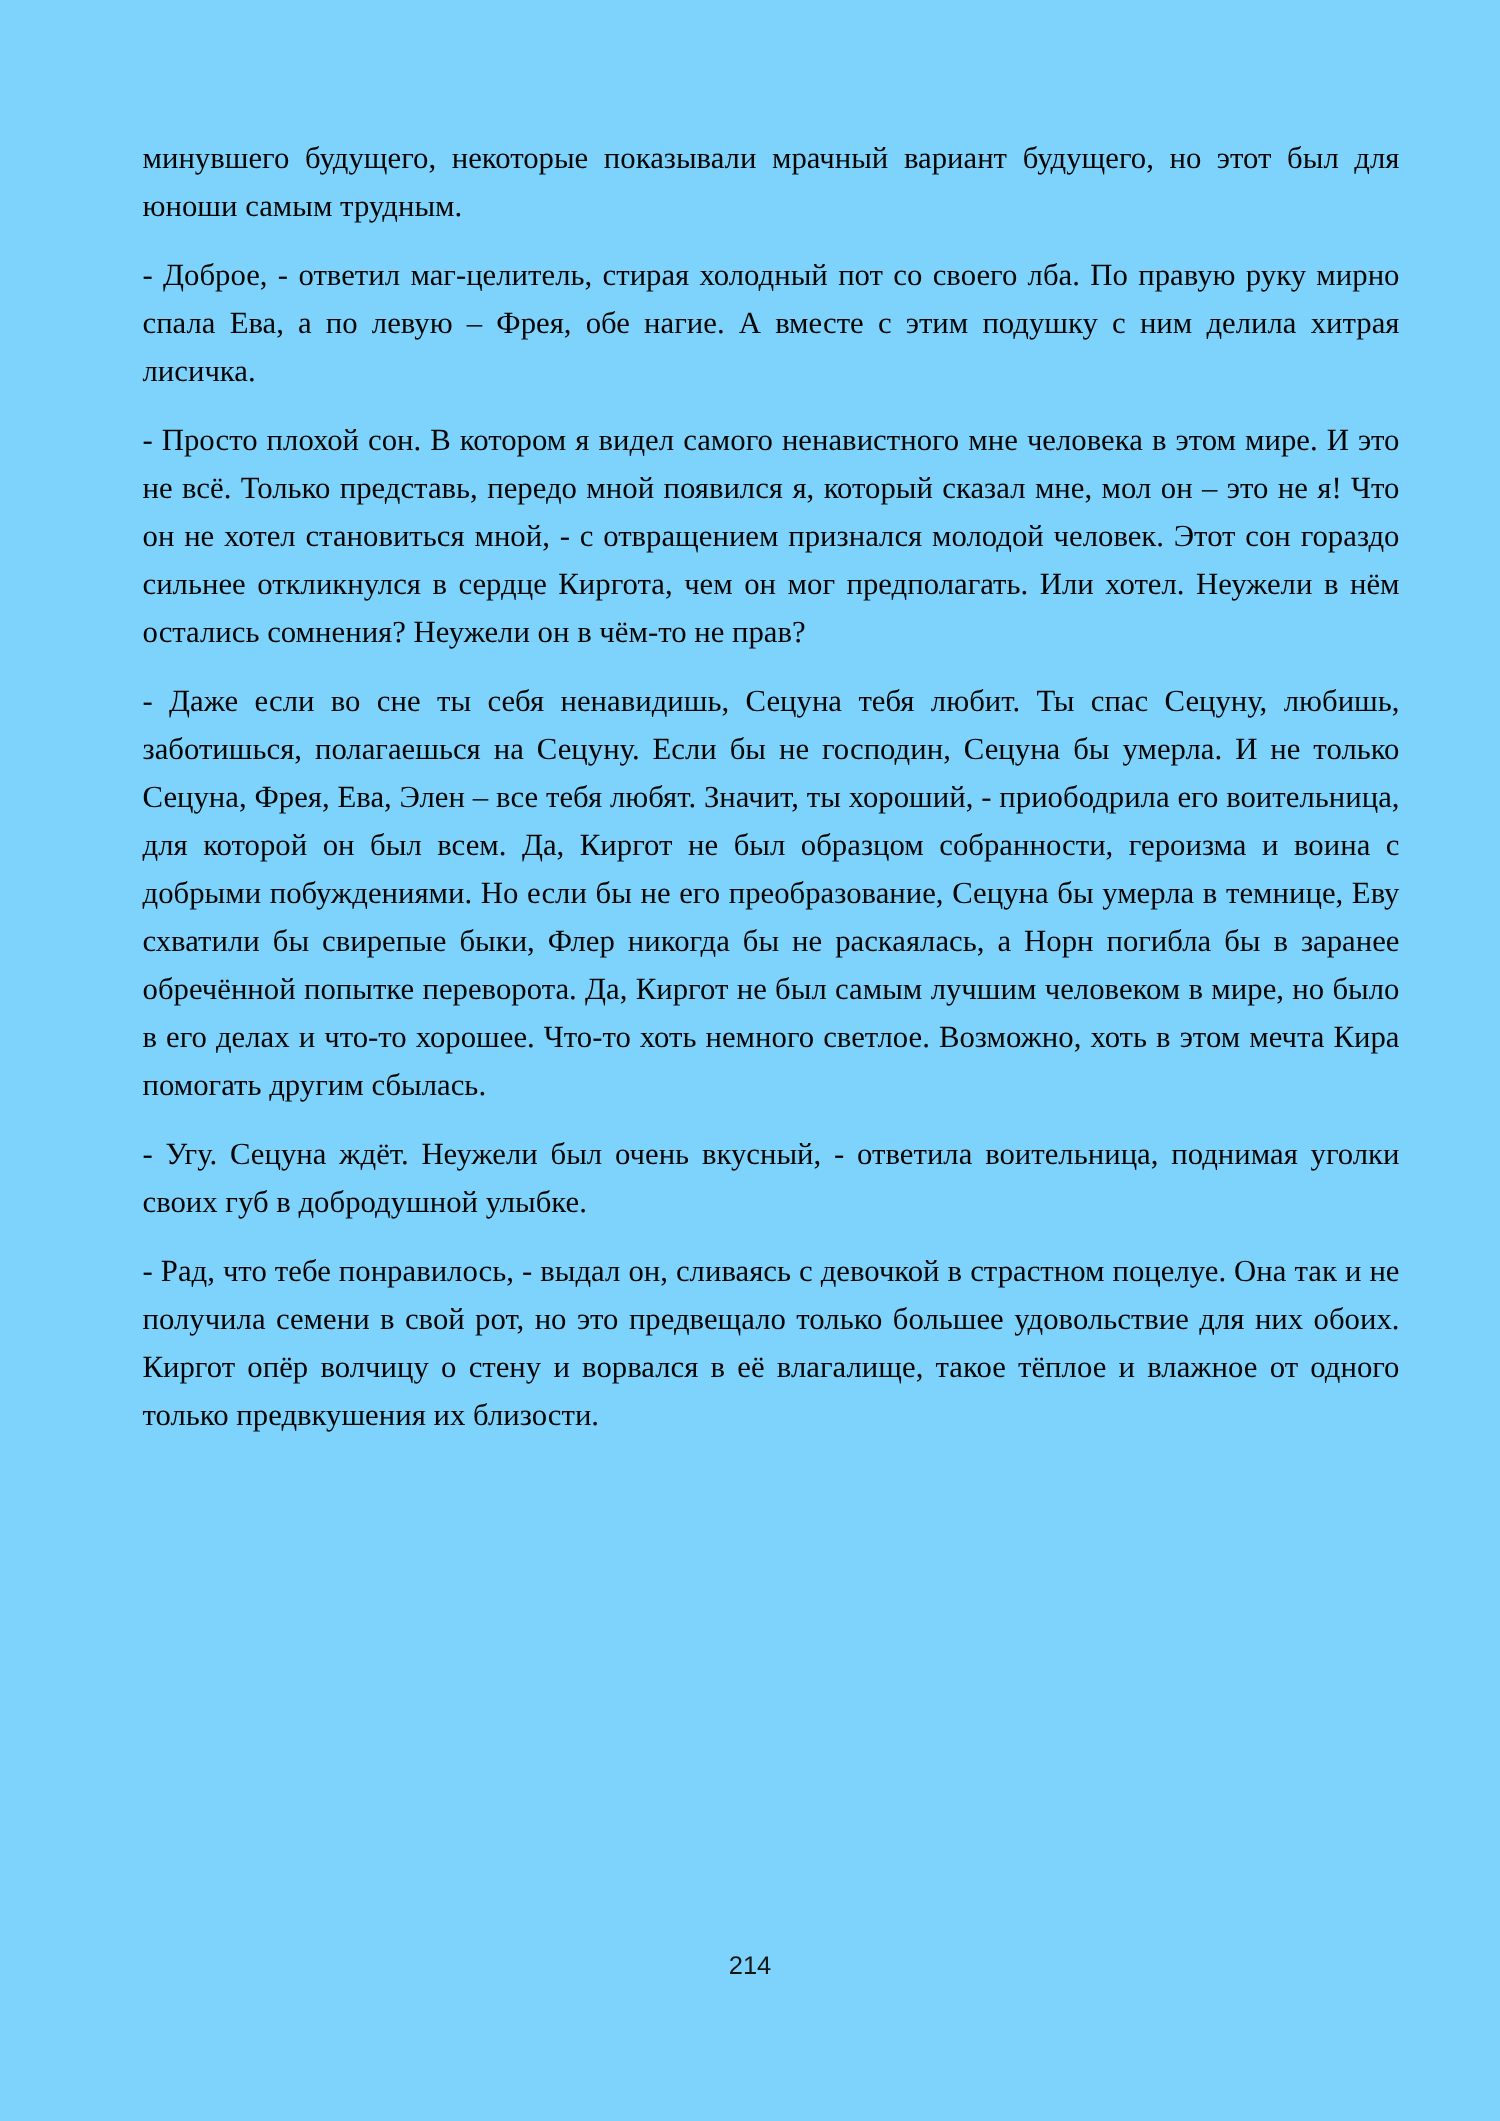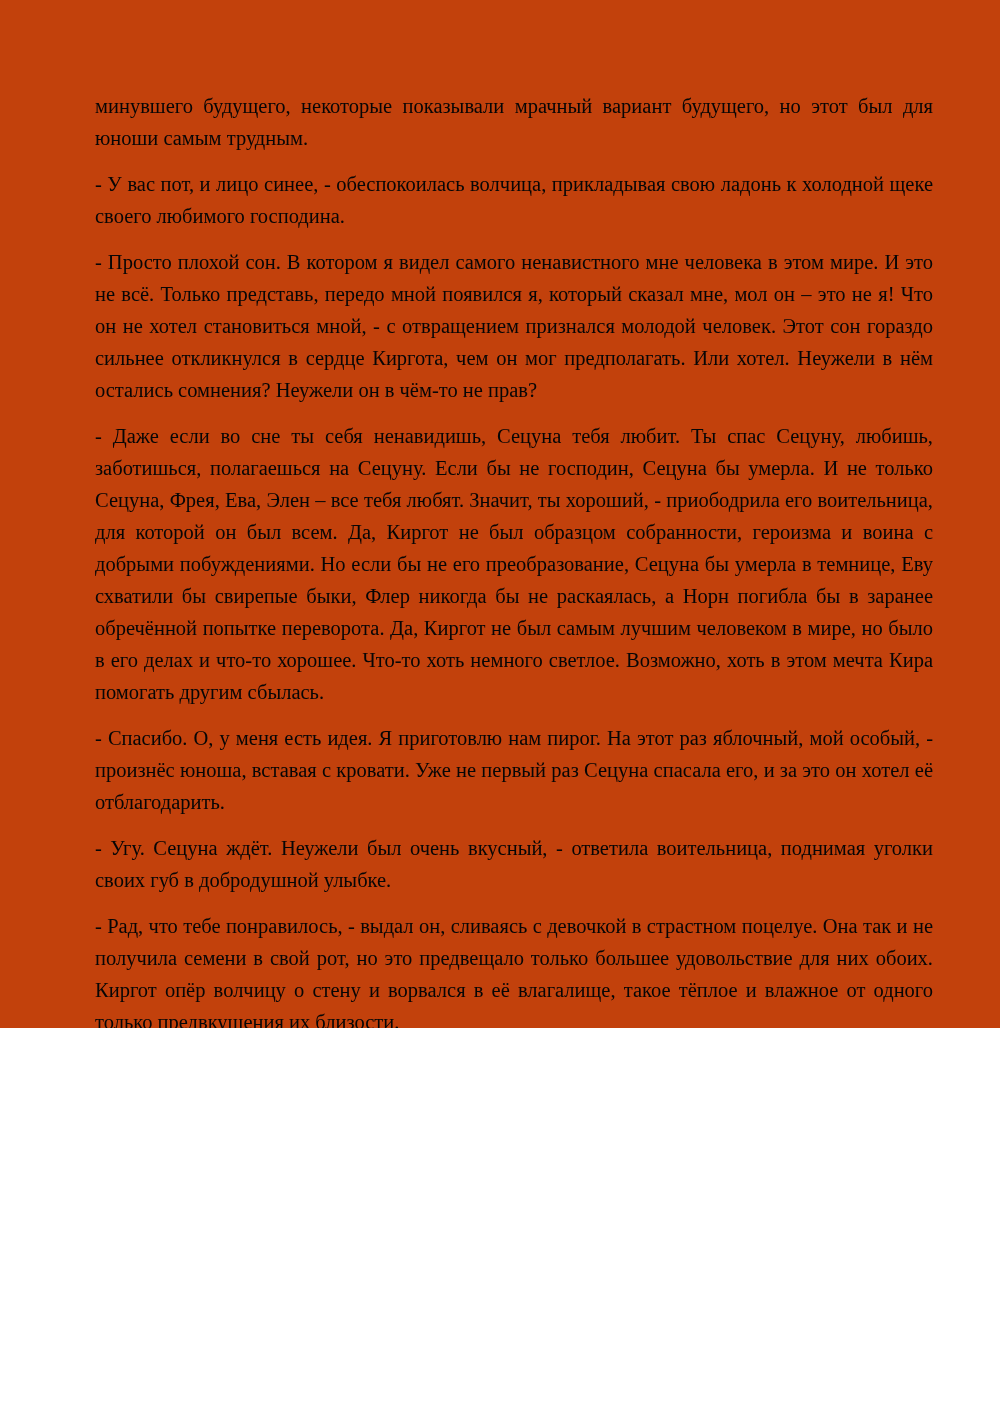"минувшего будущего, некоторые показывали" .page { background: #c2410c -> #7dd3fc; height: 1028px -> 1414px }
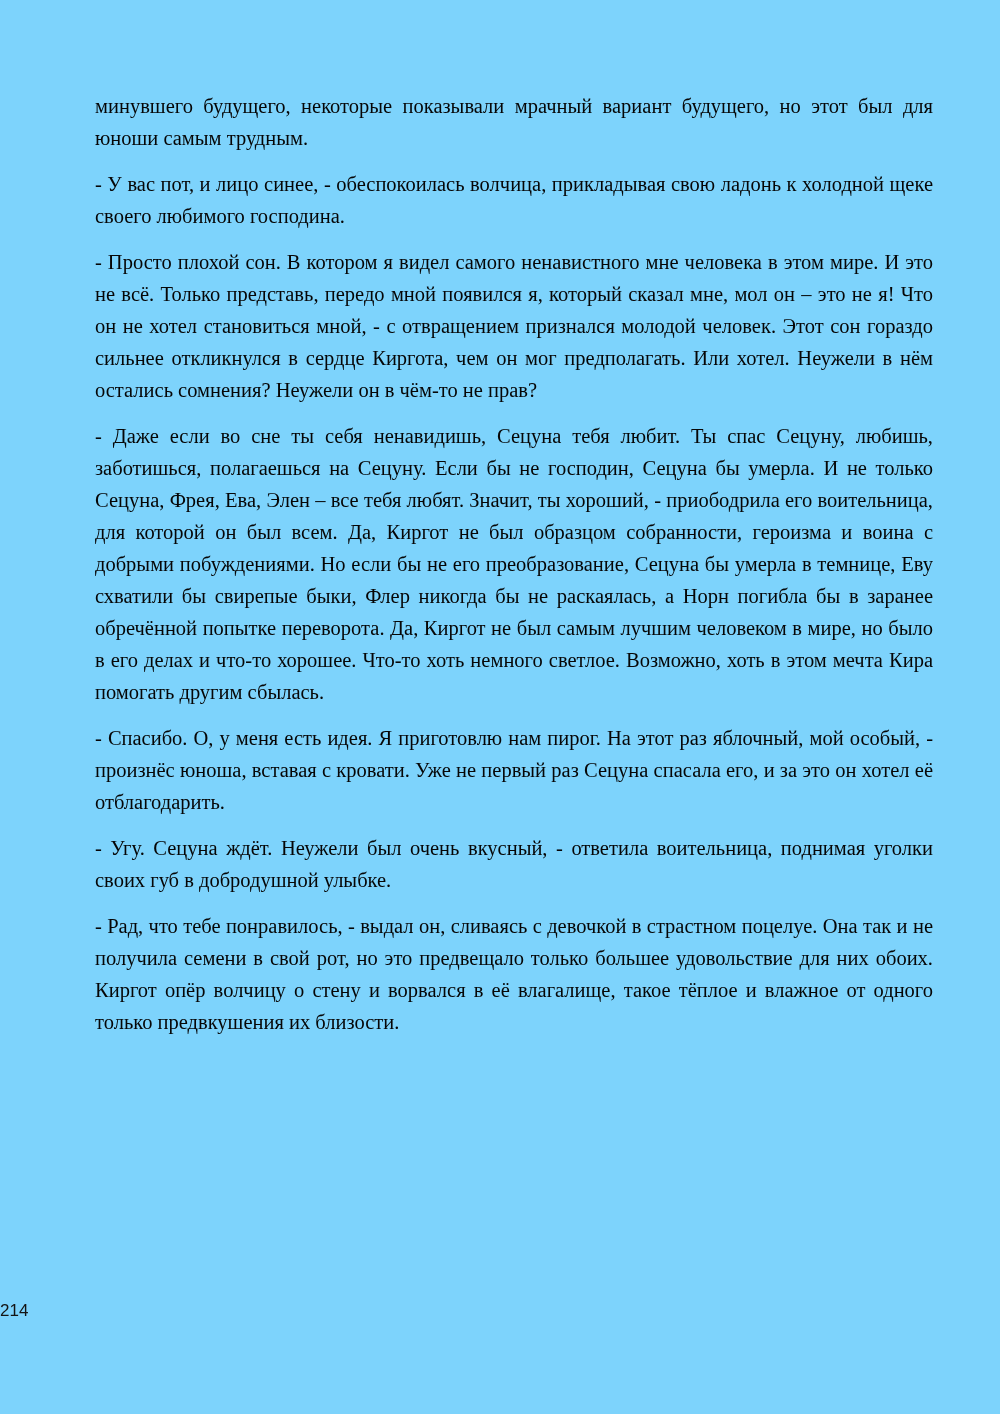"- Доброе, - ответил маг-целитель," p { html: none -> <p>- Доброе, - ответил маг-целитель, стирая холодный пот со своего лба. По правую руку мирно спала Ева, а по левую – Фрея, обе нагие. А вместе с этим подушку с ним делила хитрая лисичка.</p> }
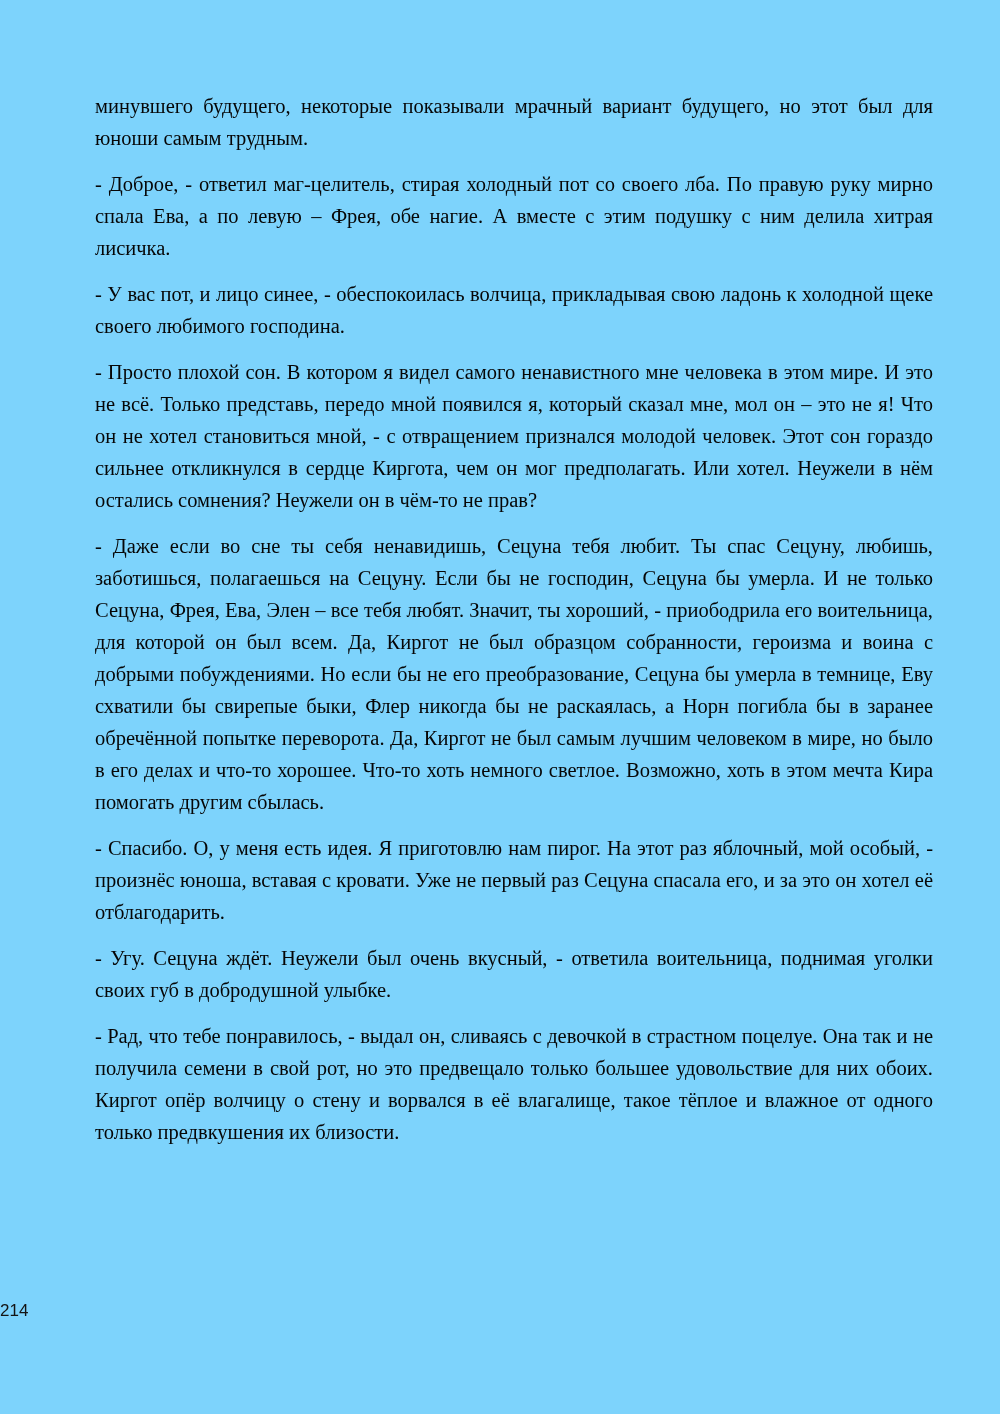"- У вас пот, и" p { html: <p>- У вас пот, и лицо синее, - обеспокоилась волчица, прикладывая свою ладонь к холодной щеке своего любимого господина.</p> -> none }
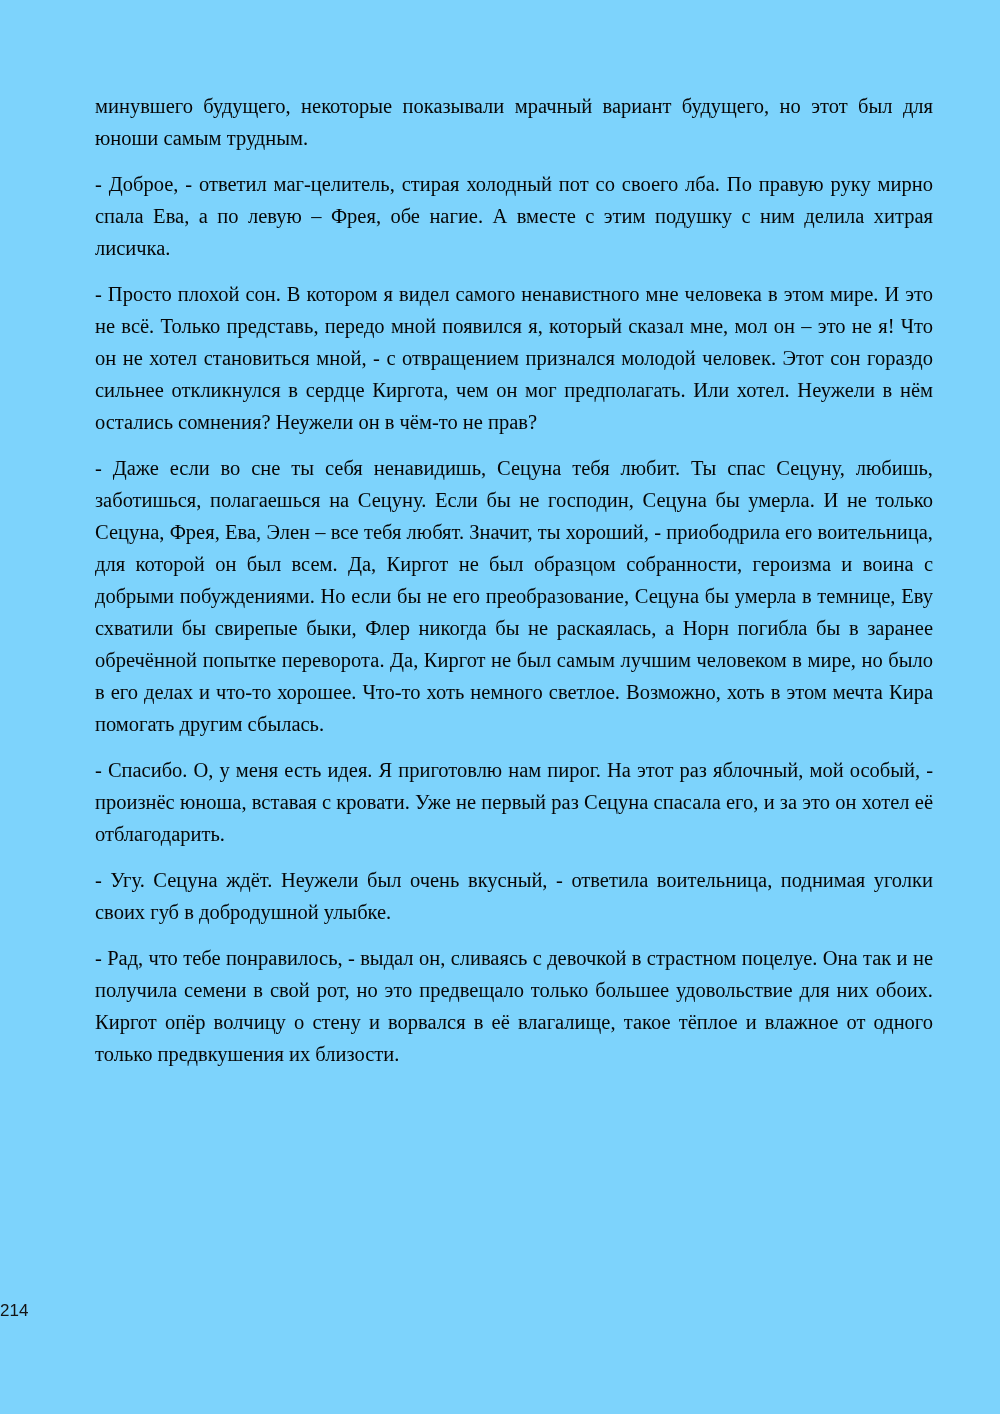"- Спасибо. О, у меня" p { html: <p>- Спасибо. О, у меня есть идея. Я приготовлю нам пирог. На этот раз яблочный, мой особый, - произнёс юноша, вставая с кровати. Уже не первый раз Сецуна спасала его, и за это он хотел её отблагодарить.</p> -> none }
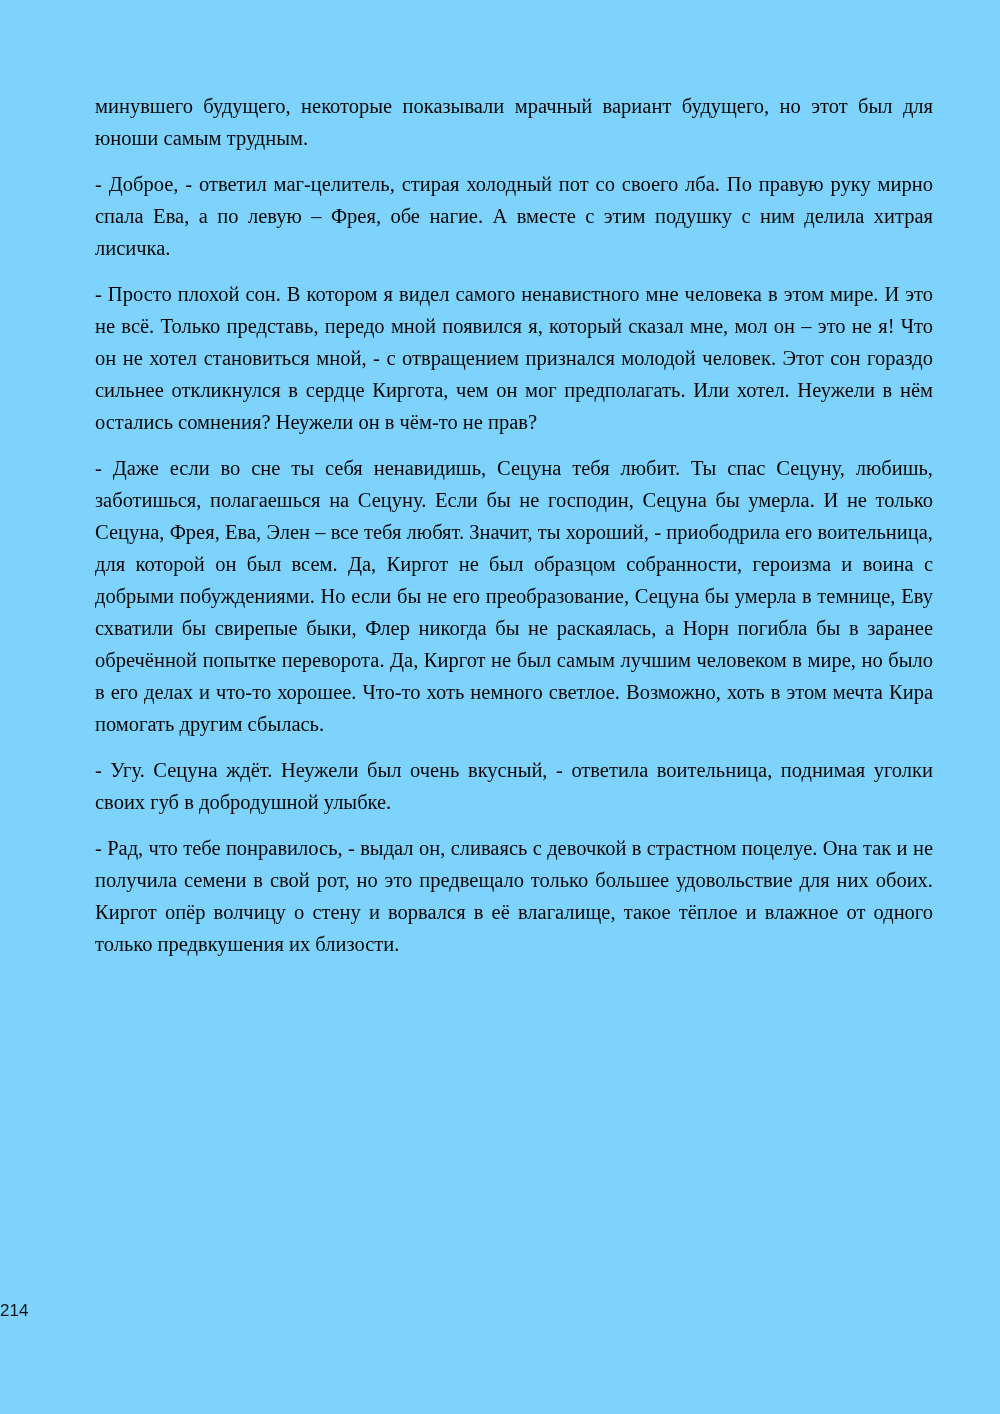"214" .page-number { text-align: none -> center }
